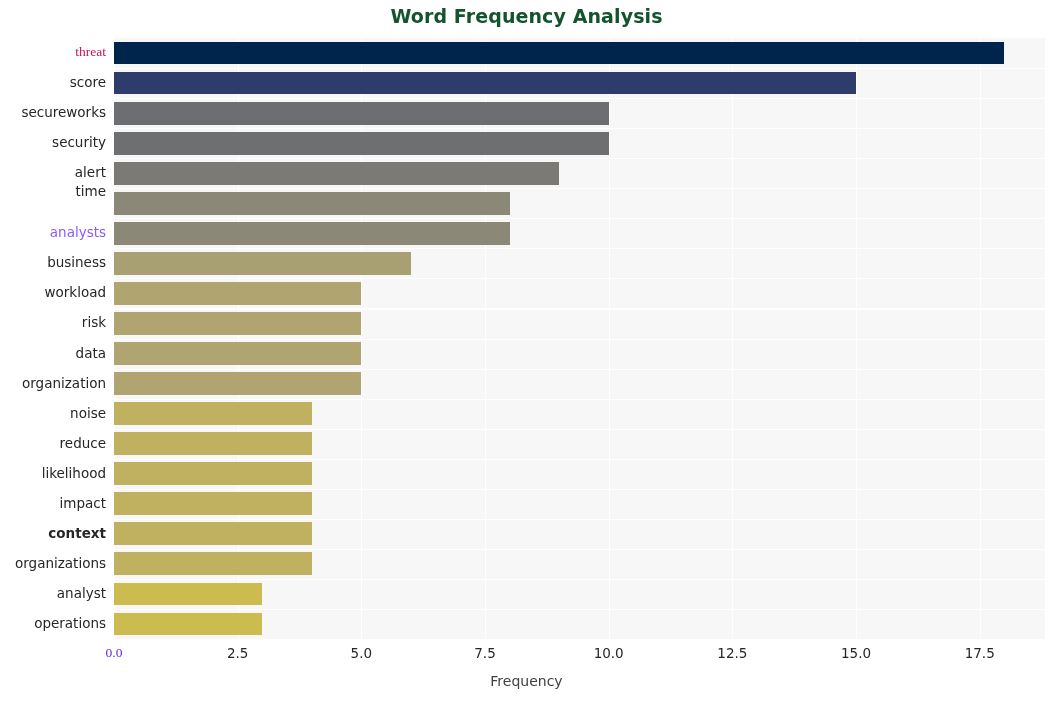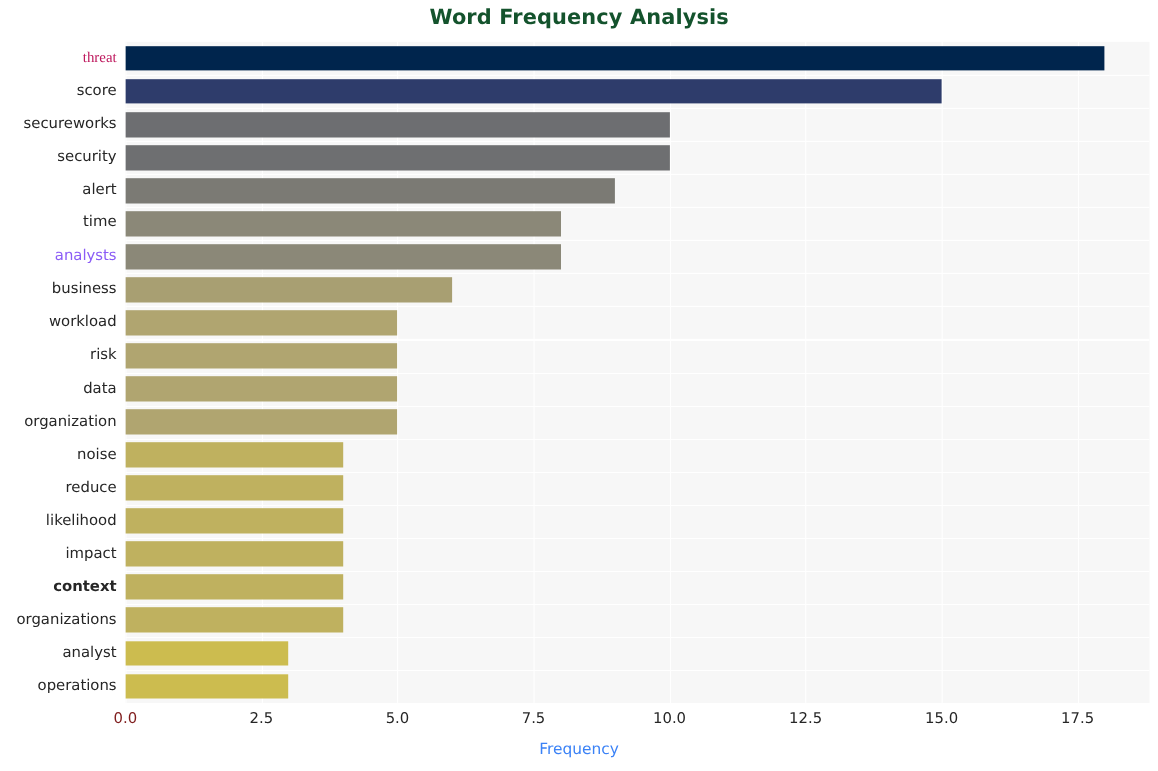"time" div.ylabel { top: 155px -> 145px }
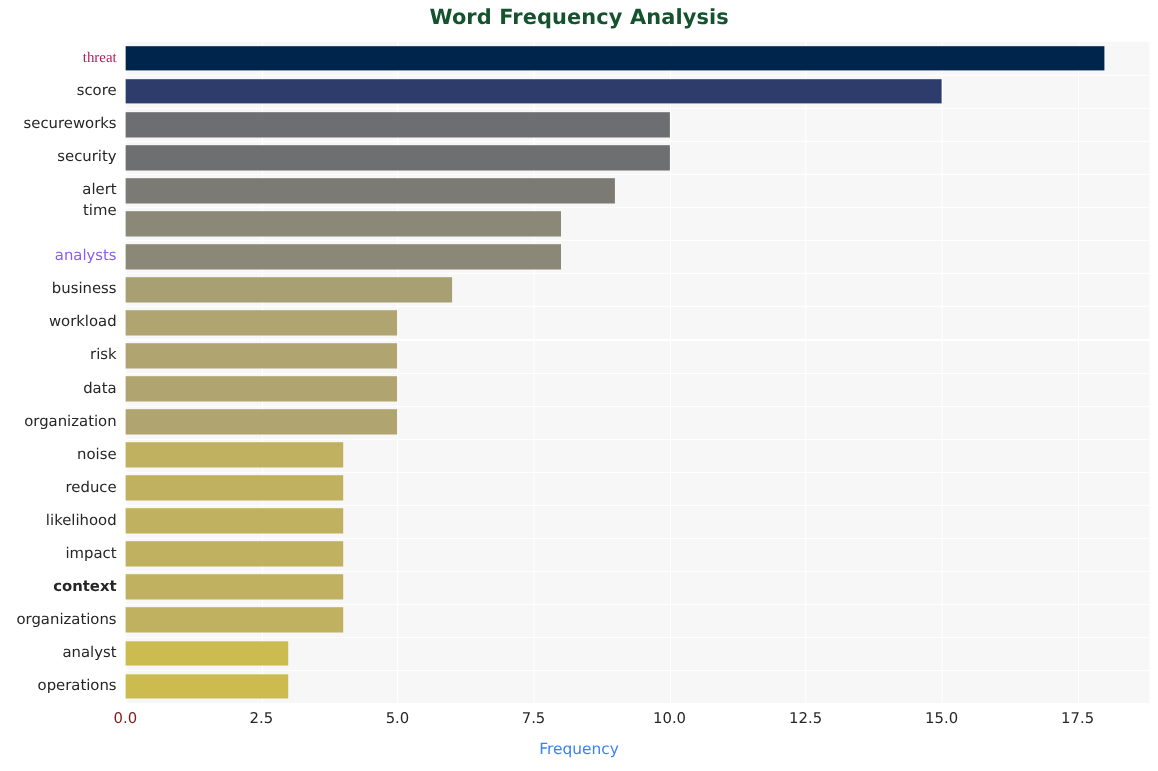"0.0" div.xlabel { color: #7f1d1d -> #6d28d9; font-family: none -> Liberation Serif, serif }
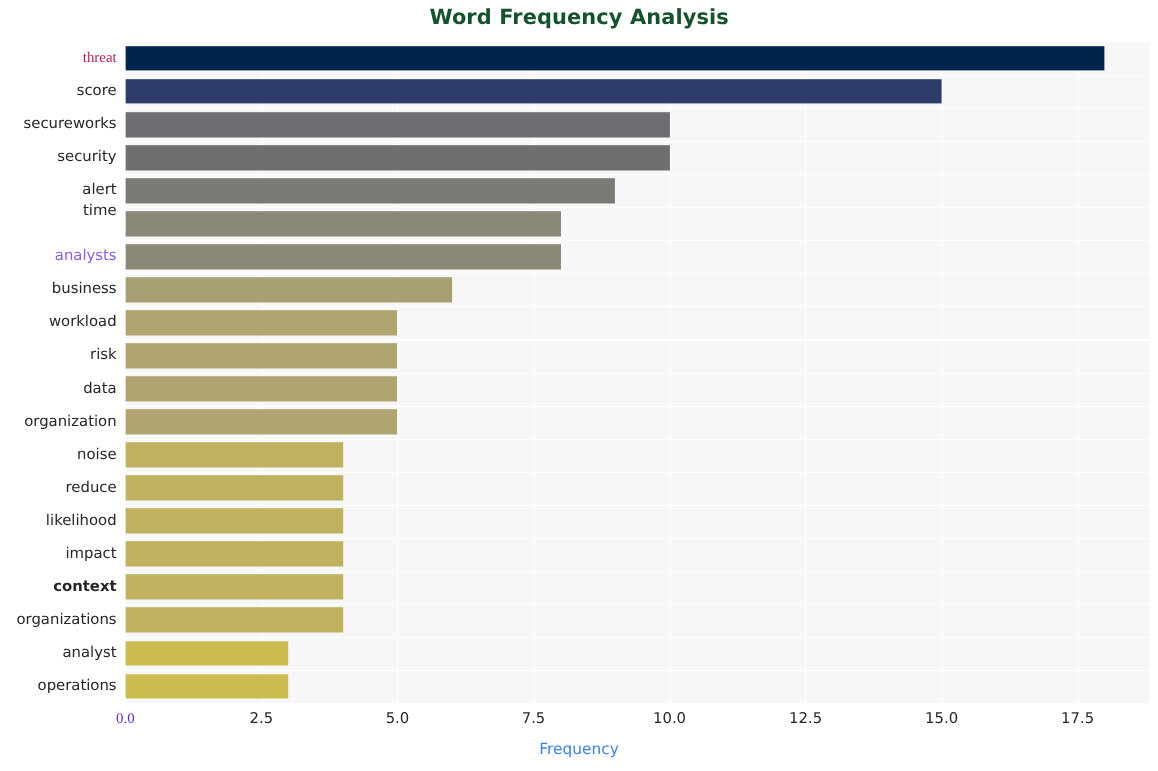"Frequency" #xaxis-title { color: #3b82f6 -> #404040 }
